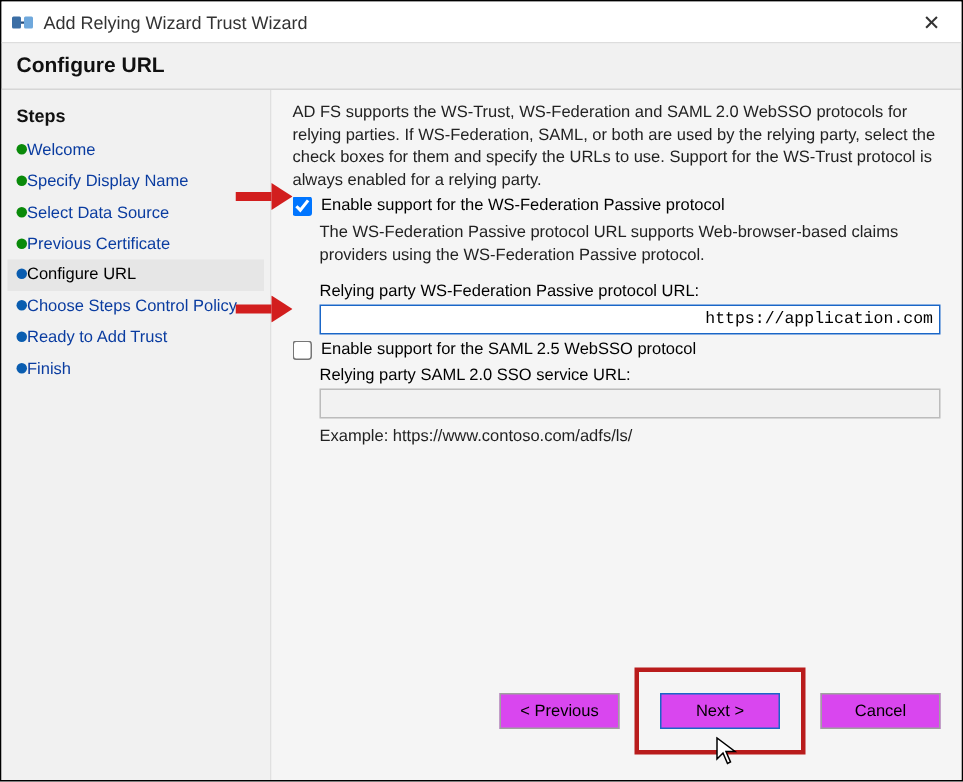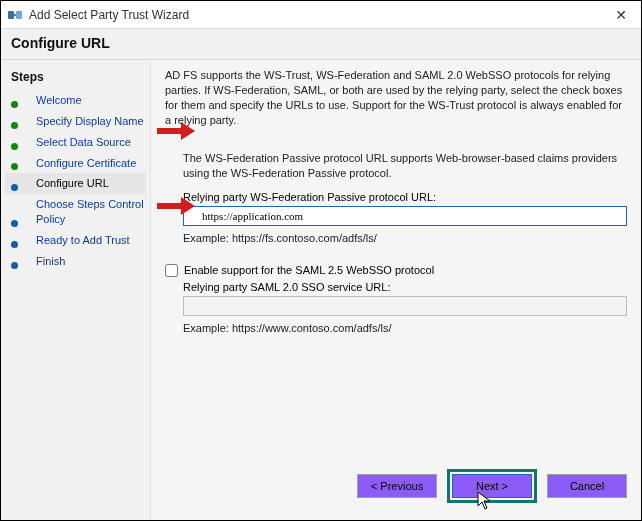"Add Select Party Trust Wizard" span.title { text: Select Party -> Relying Wizard }
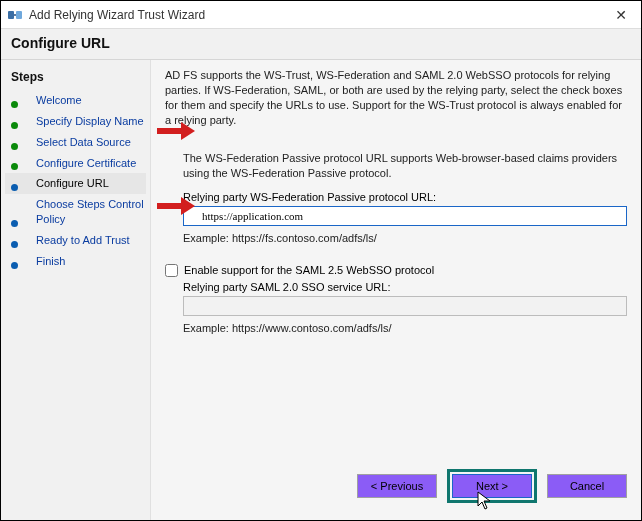"Steps" .sidebar { width: 150px -> 180px }
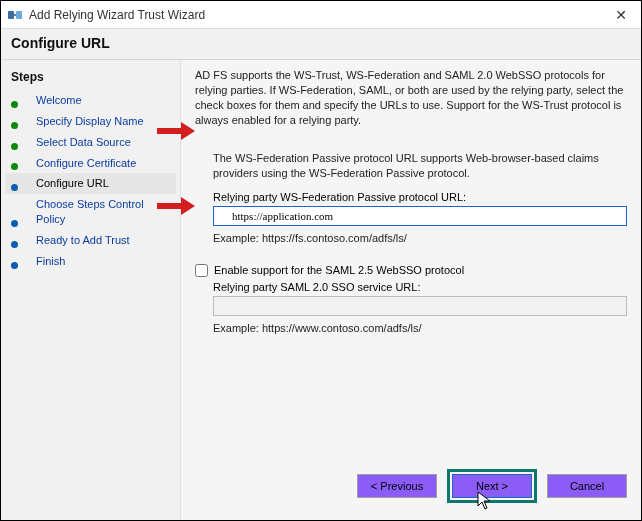"AD FS supports the WS-Trust," .intro { margin-bottom: 24px -> 4px }
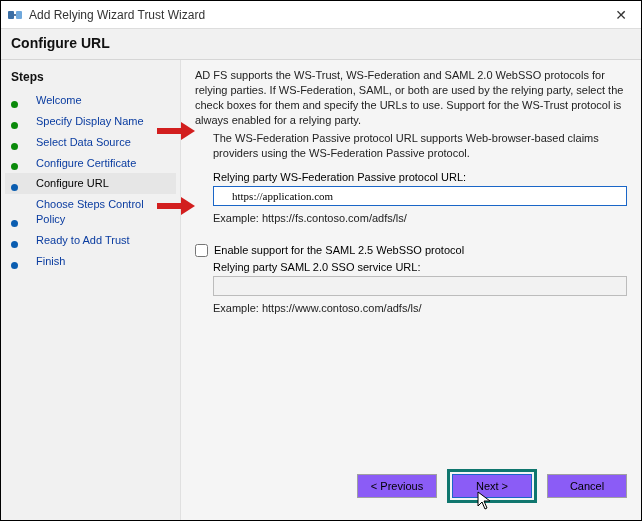"Welcome" .step { align-items: flex-end -> flex-start; gap: 18px -> 0 }
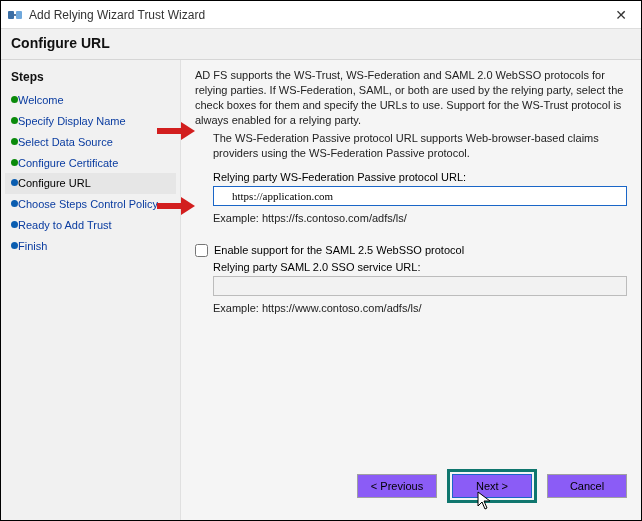"Enable support for the WS-Federation" div.ck-row { html: none -> <div> <input> <label>Enable support for the WS-Federation Passive protocol</label> </div> }
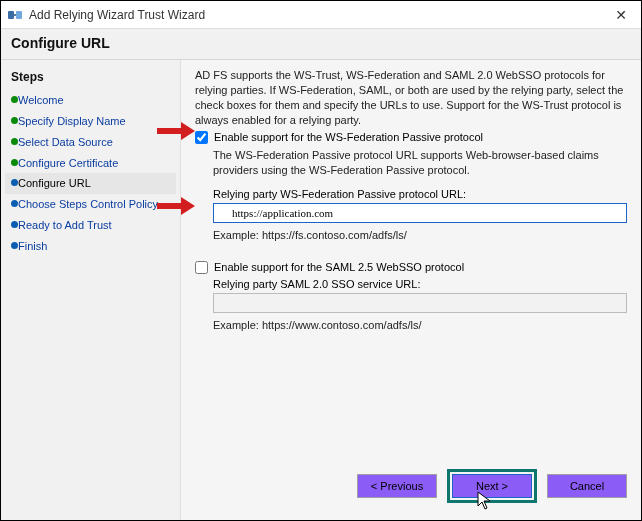"Configure Certificate" a { text: Configure -> Previous }
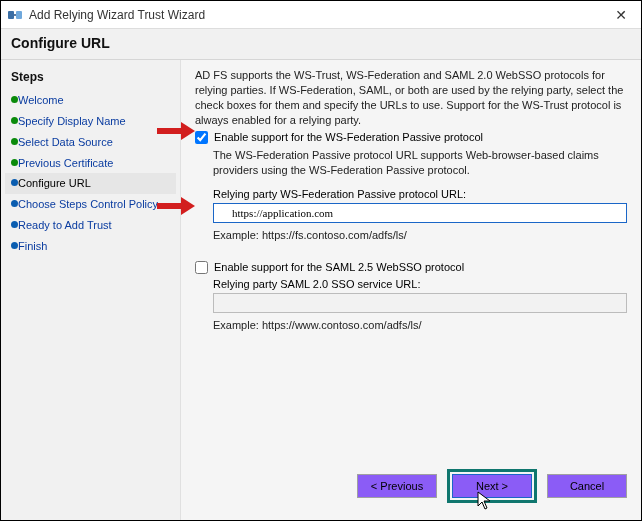"https://application.com" .textbox { font-family: Liberation Serif, serif -> Liberation Mono, monospace; padding: 2px 18px -> 2px 4px; text-align: none -> right }
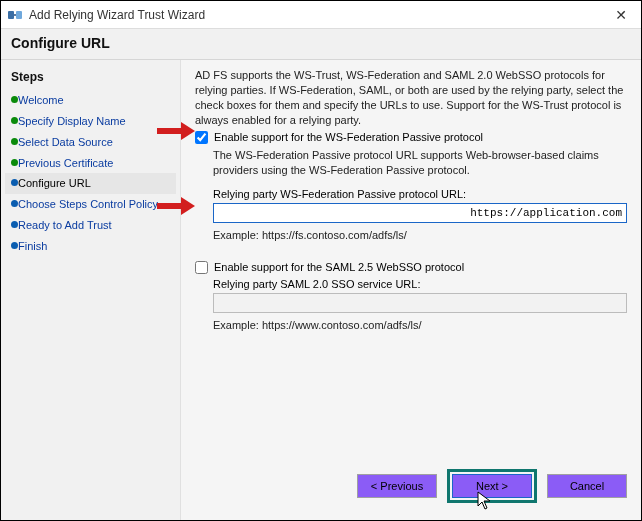"Example: https://fs.contoso.com/adfs/ls/" div.example { html: <div>Example: https://fs.contoso.com/adfs/ls/</div> -> none }
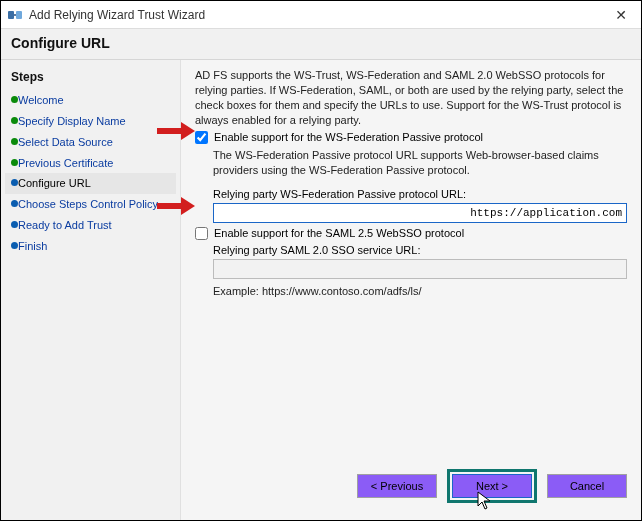"< Previous" .btn { background: #8b5cf6 -> #d946ef }
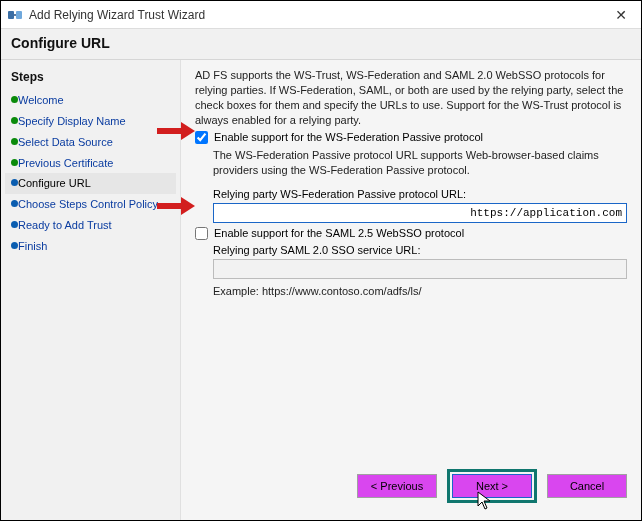"Next >" .next-highlight { border: 3px solid #0f766e -> 3px solid #b91c1c; padding: 2px -> 14px }
